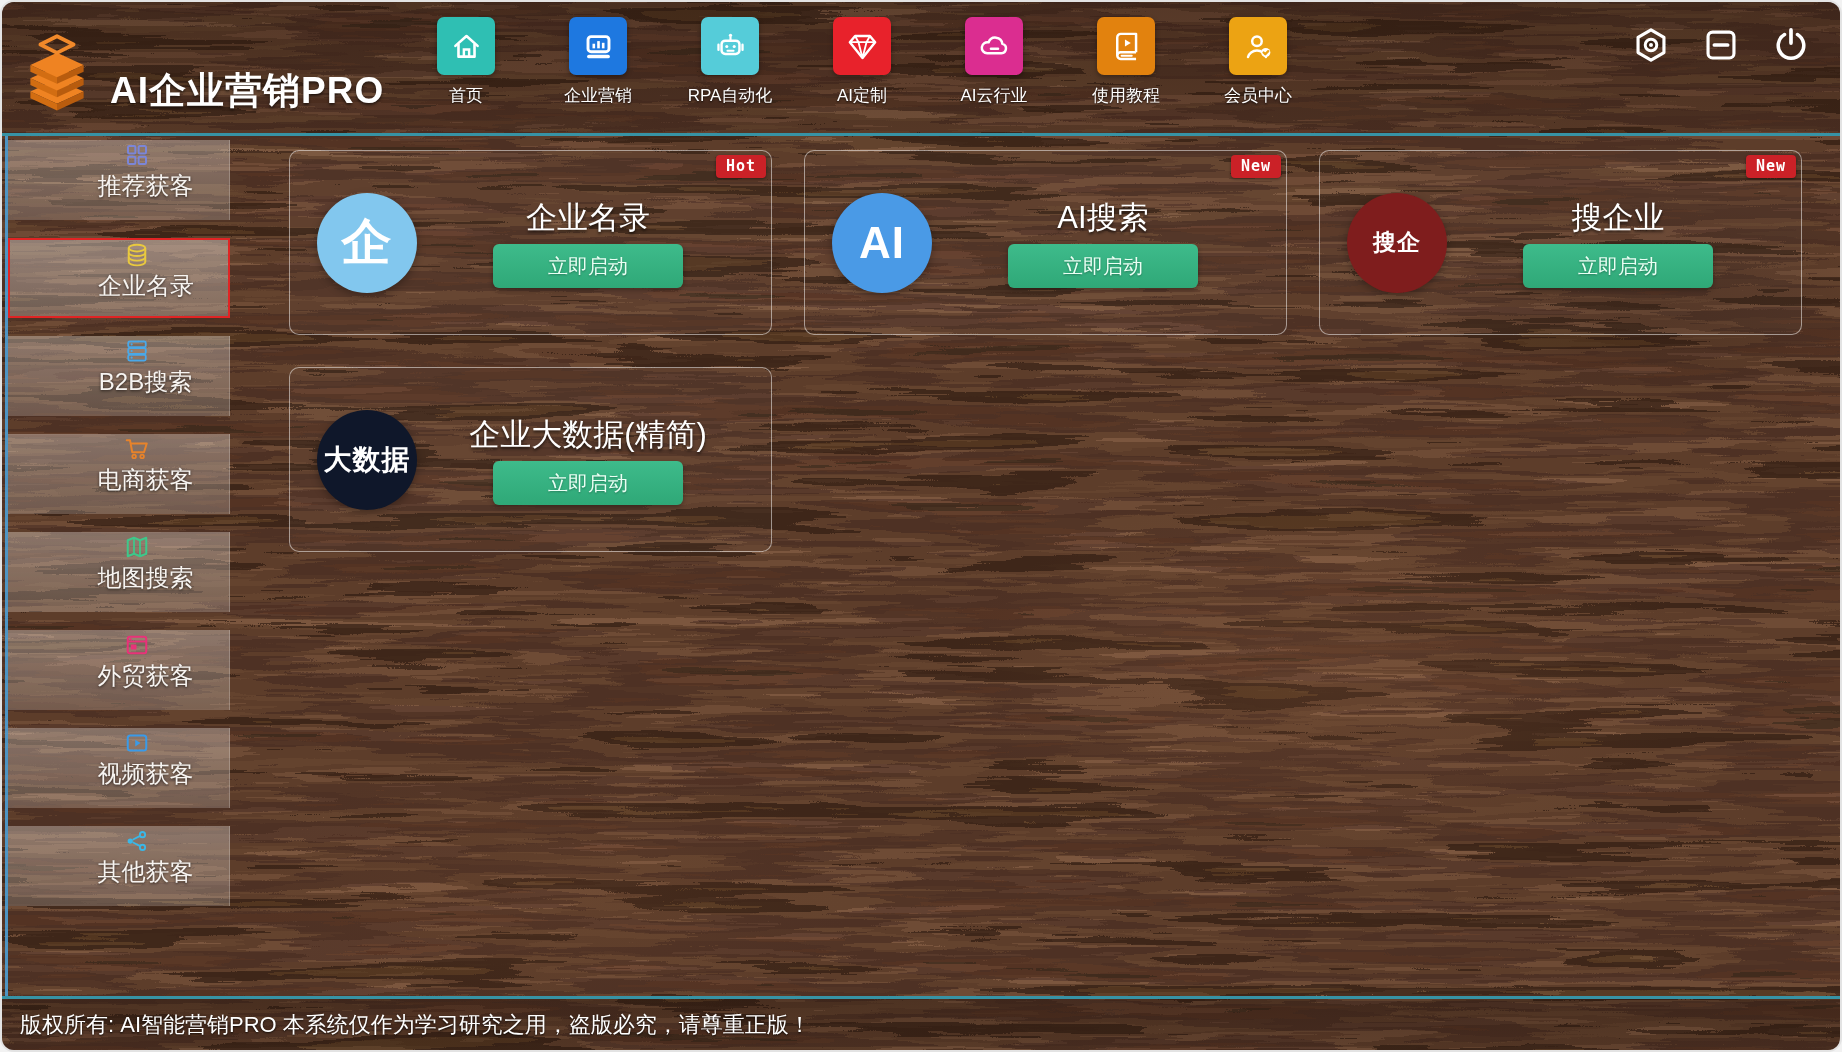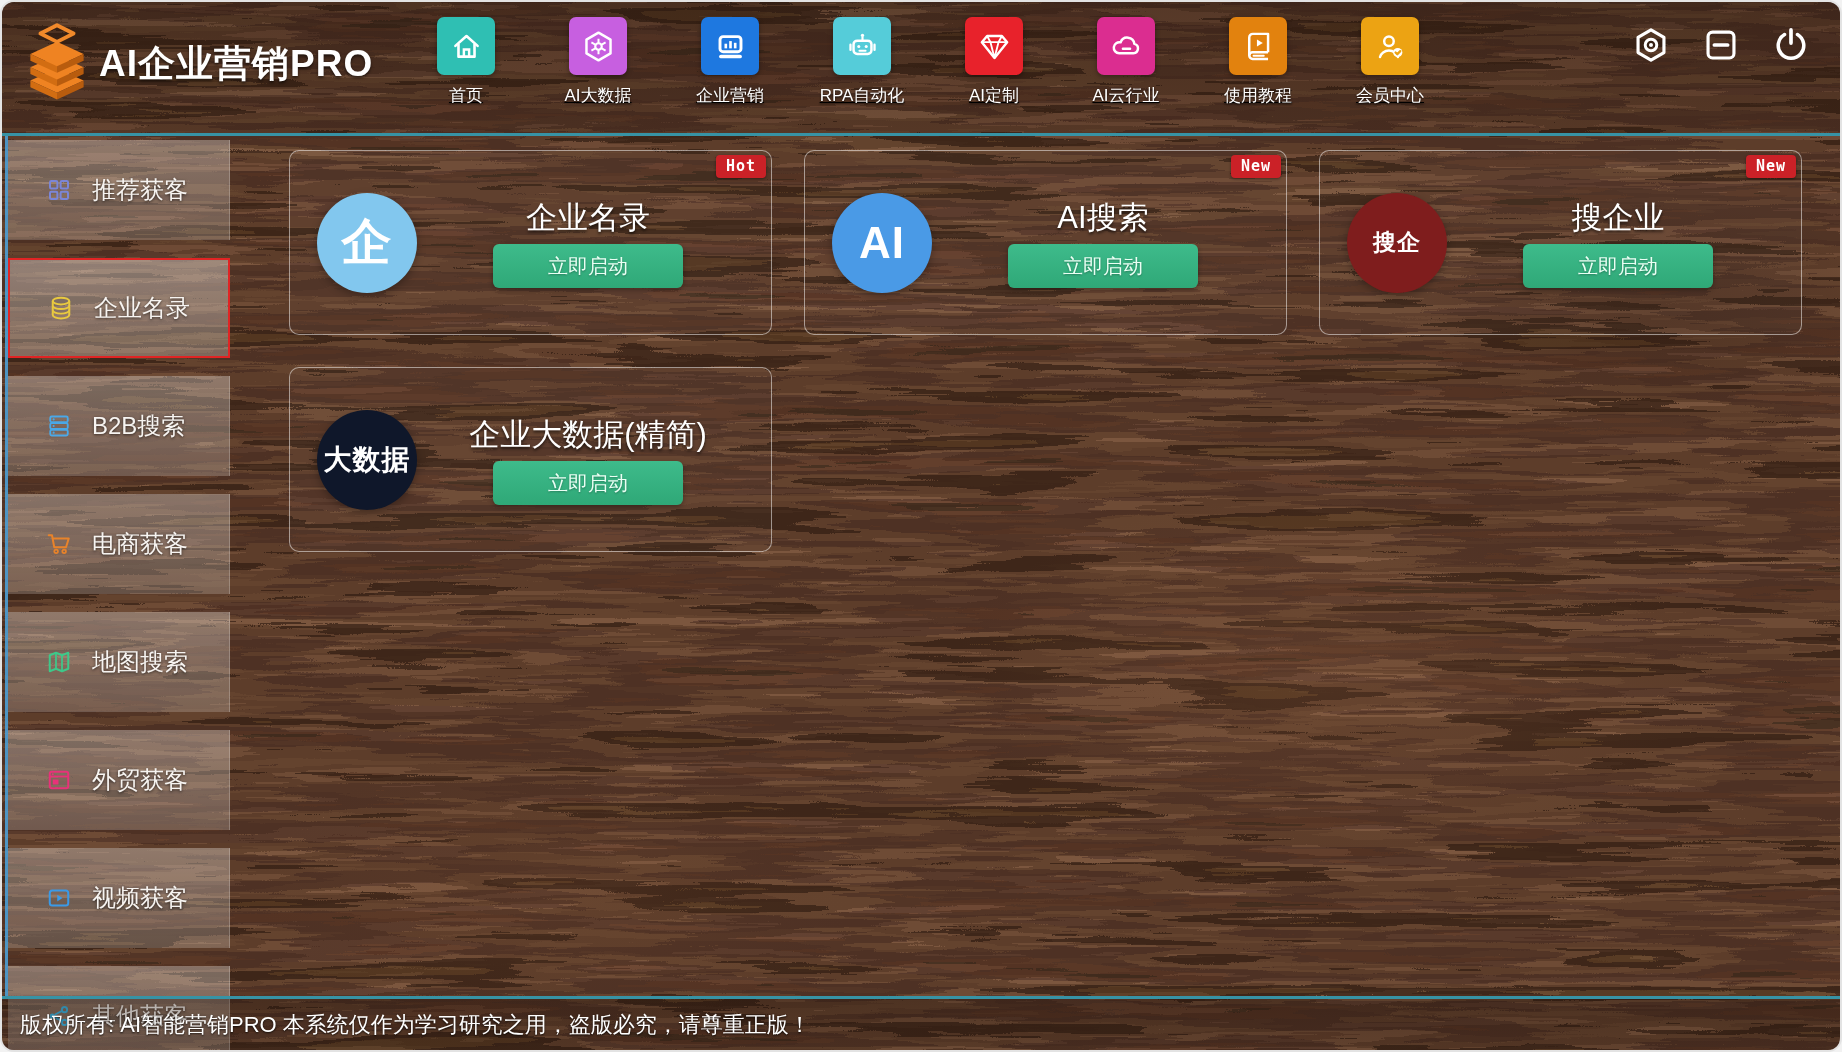"AI企业营销PRO" .logo-box { align-items: center -> flex-end; gap: 5px -> 16px }
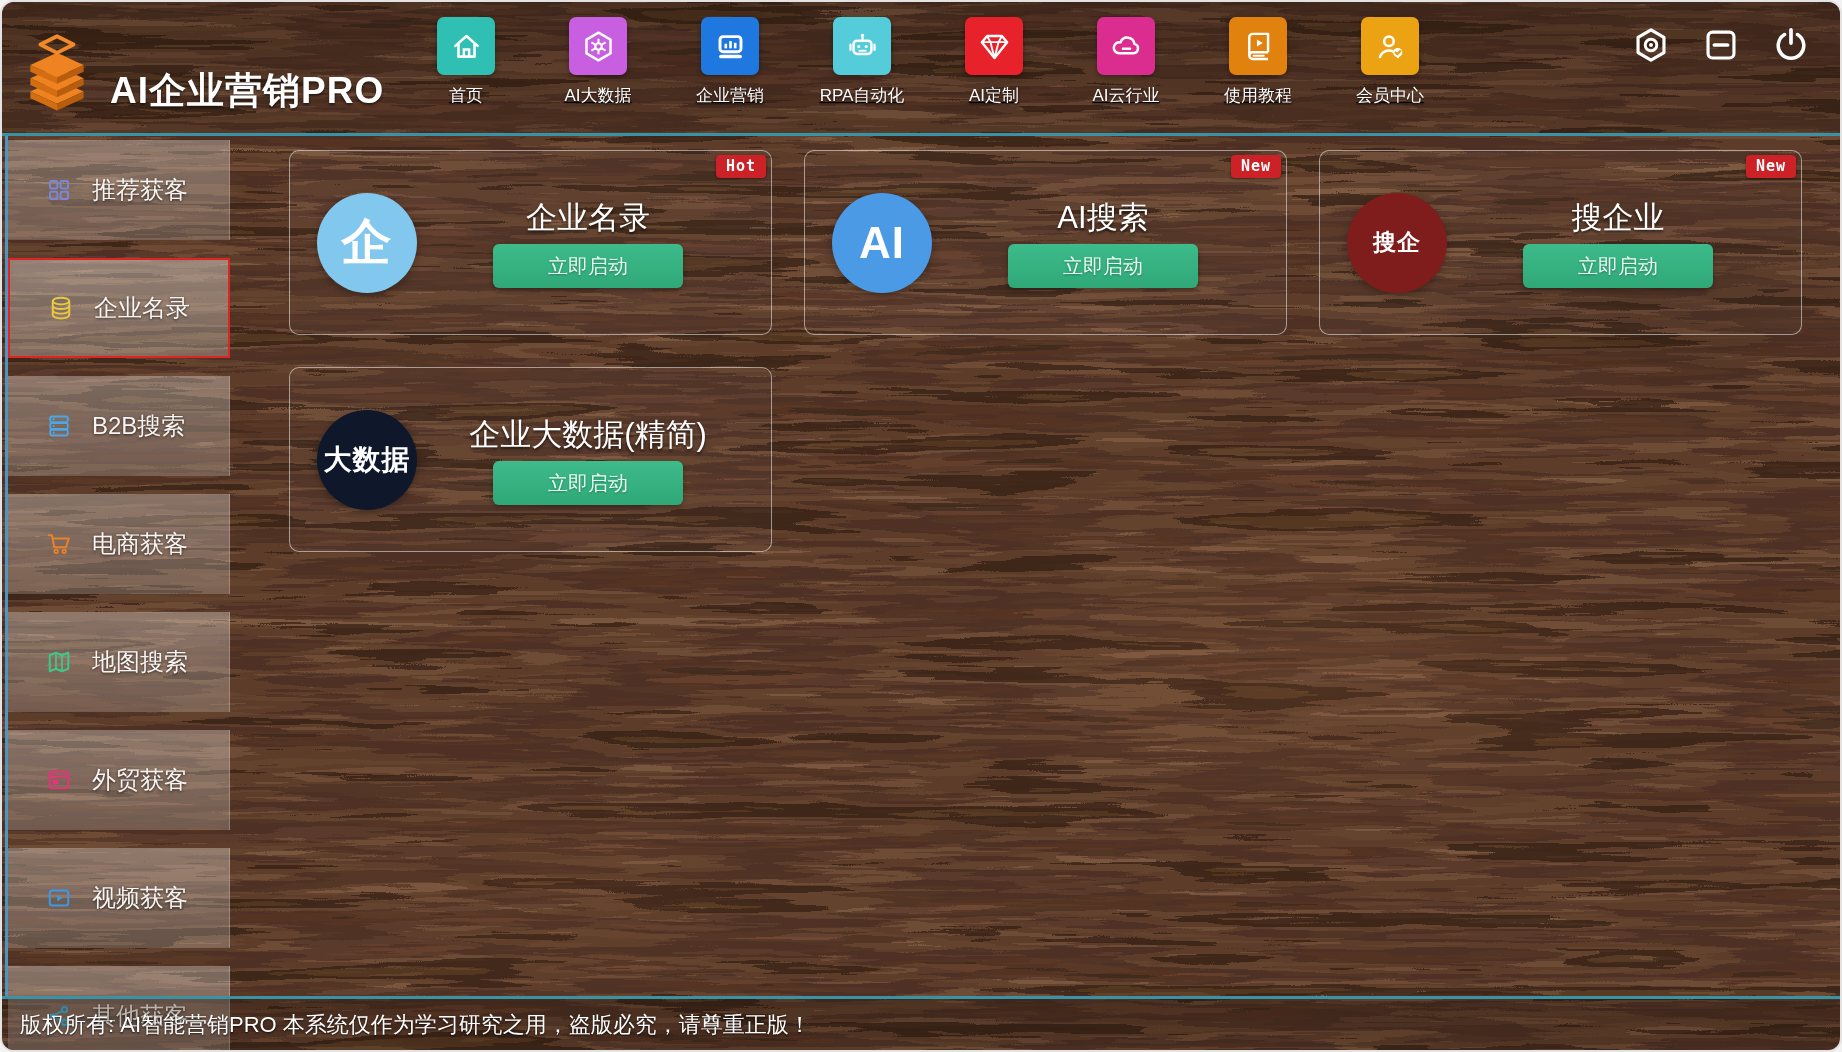"首页" .nav-item { text-decoration: underline -> none }
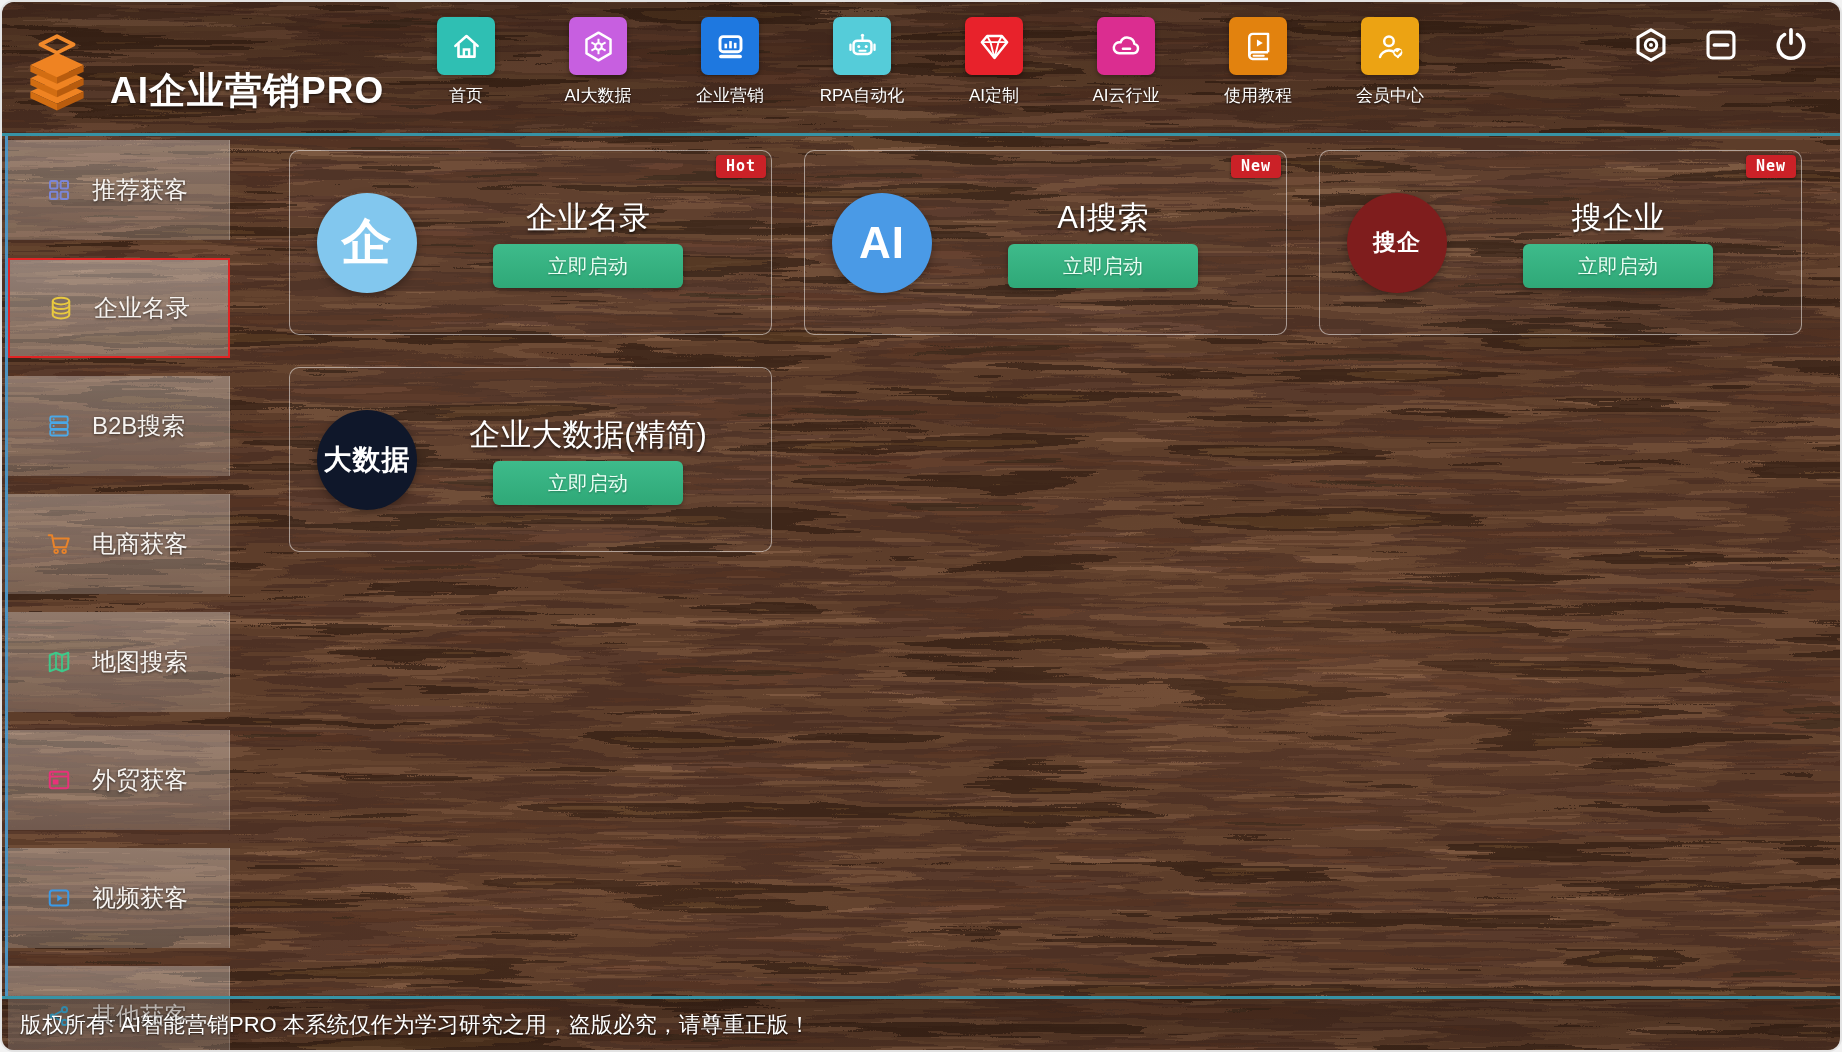"AI大数据" div.nav-item { html: <div> <div> <svg> <use></use> </svg> </div> <div>AI大数据</div> </div> -> none }
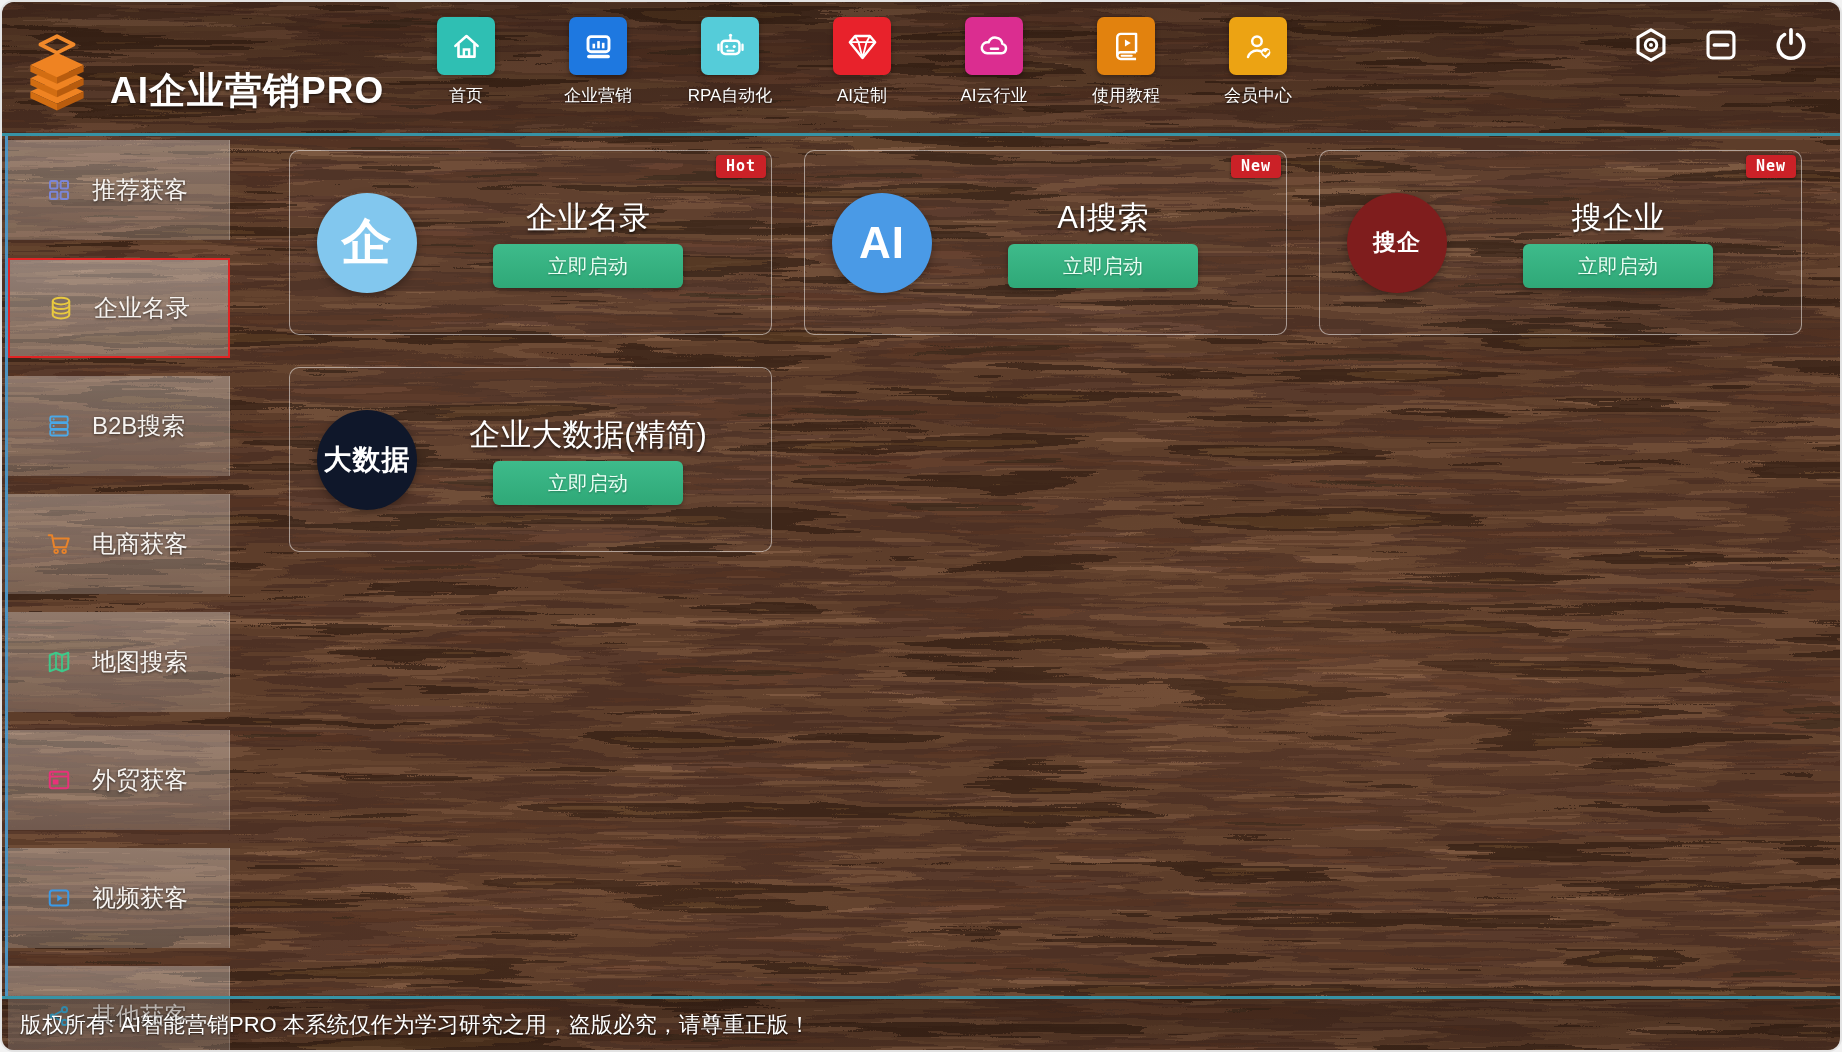"推荐获客" .side-item { flex-direction: none -> column; height: 100px -> 80px }
